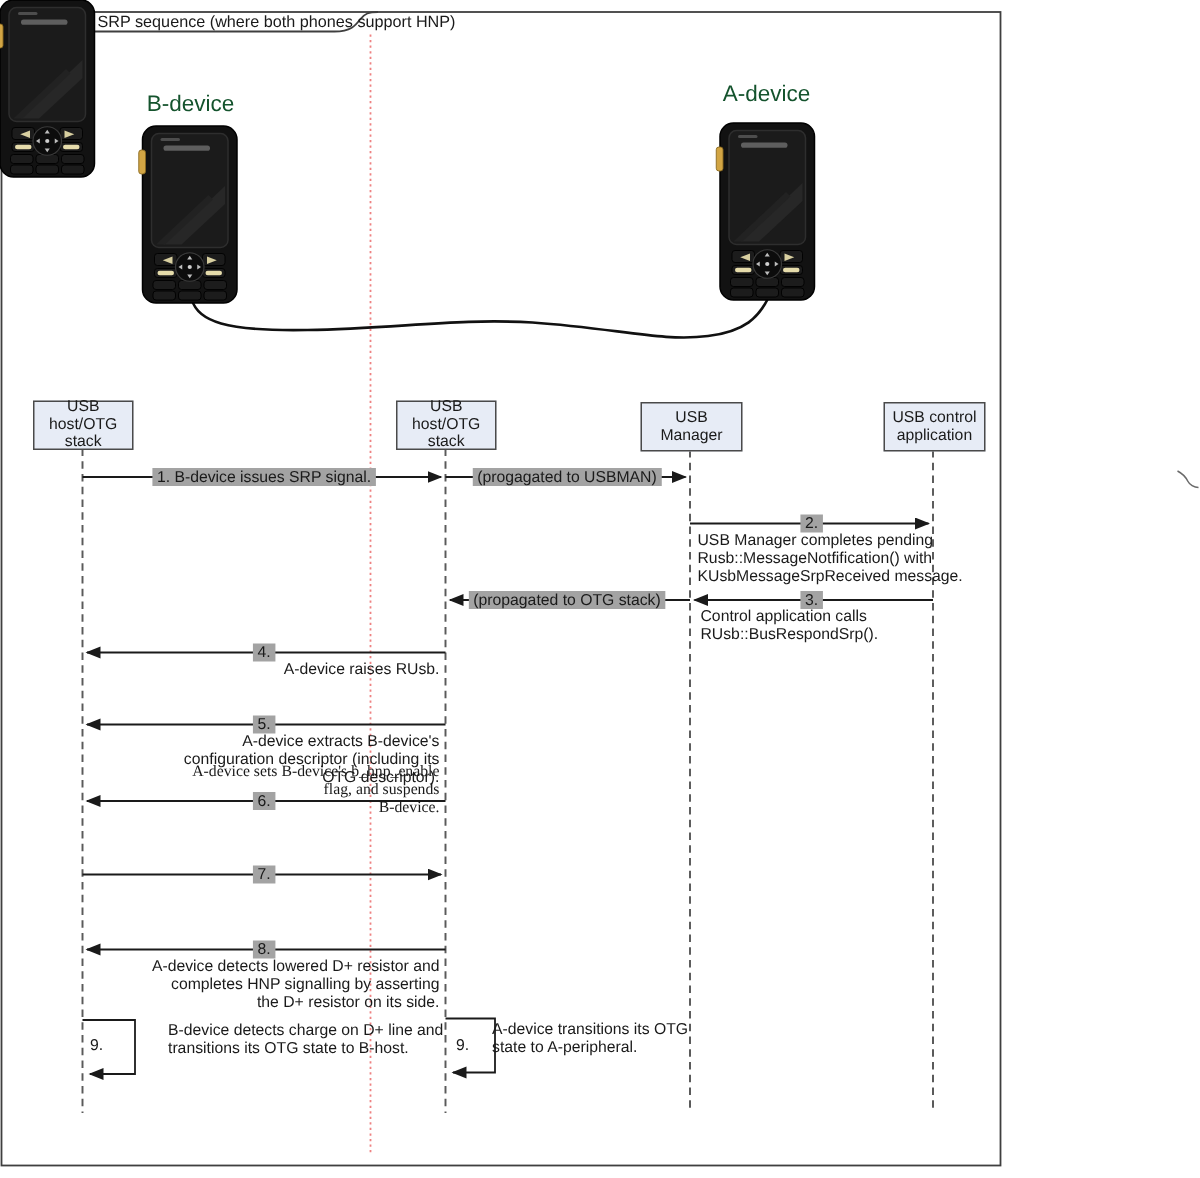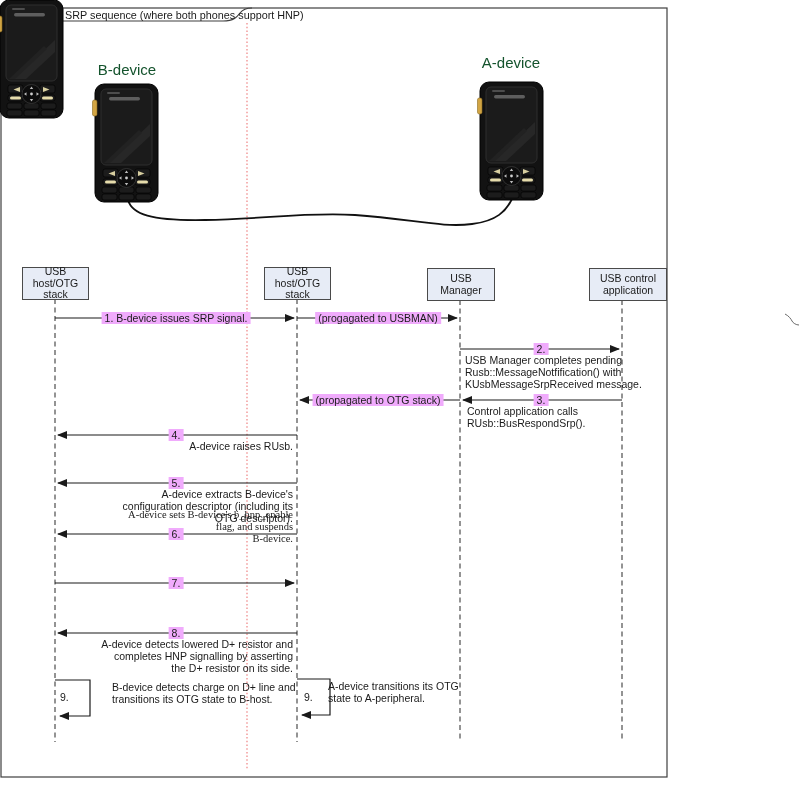"USB control application" div.head-box { width: 78px -> 68px }
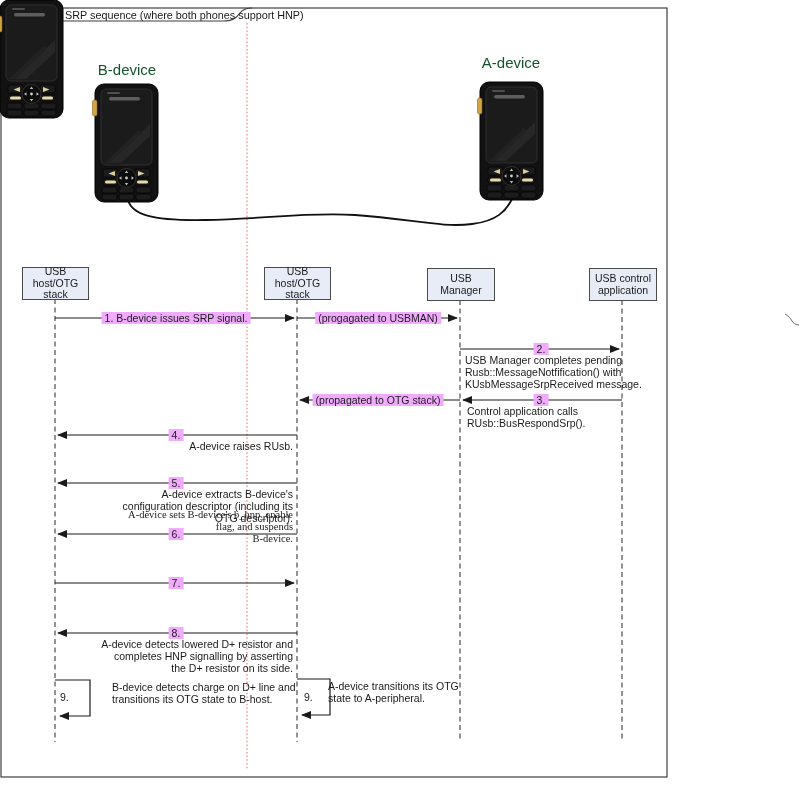"1. B-device issues SRP signal." .online-label { background: #f0abfc -> #a3a3a3 }
